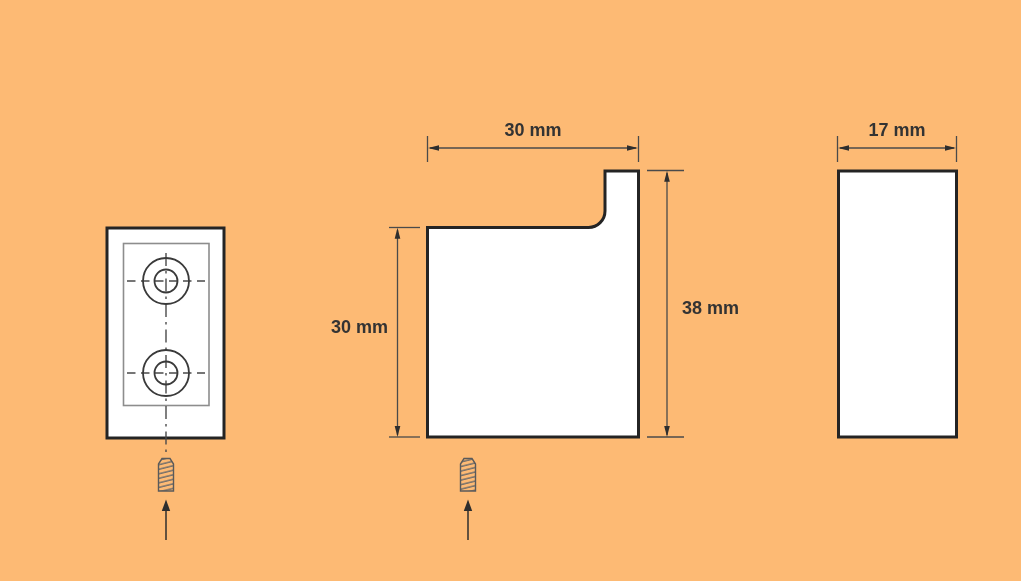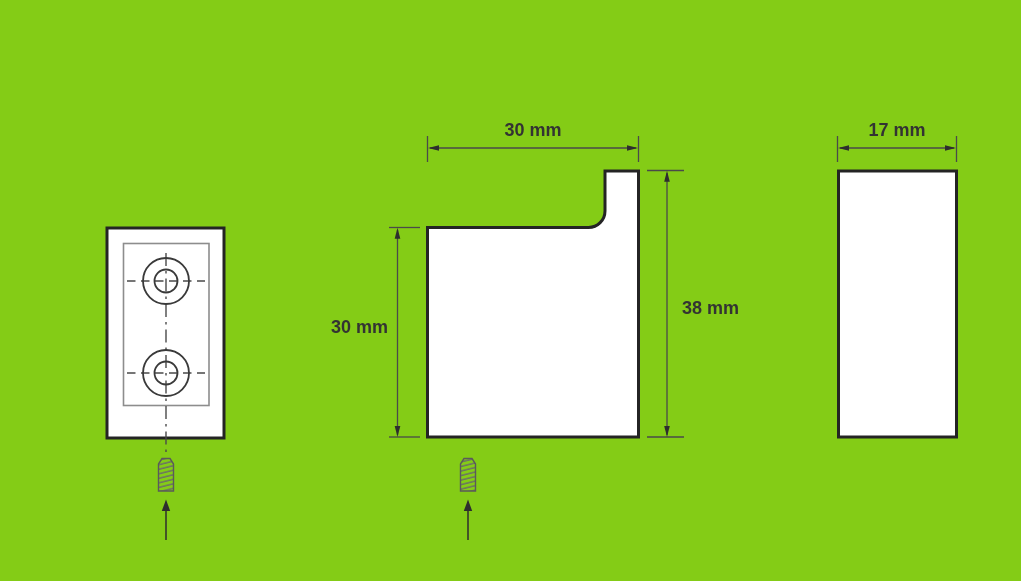"30 mm" .canvas { background: #84cc16 -> #fdba74 }
